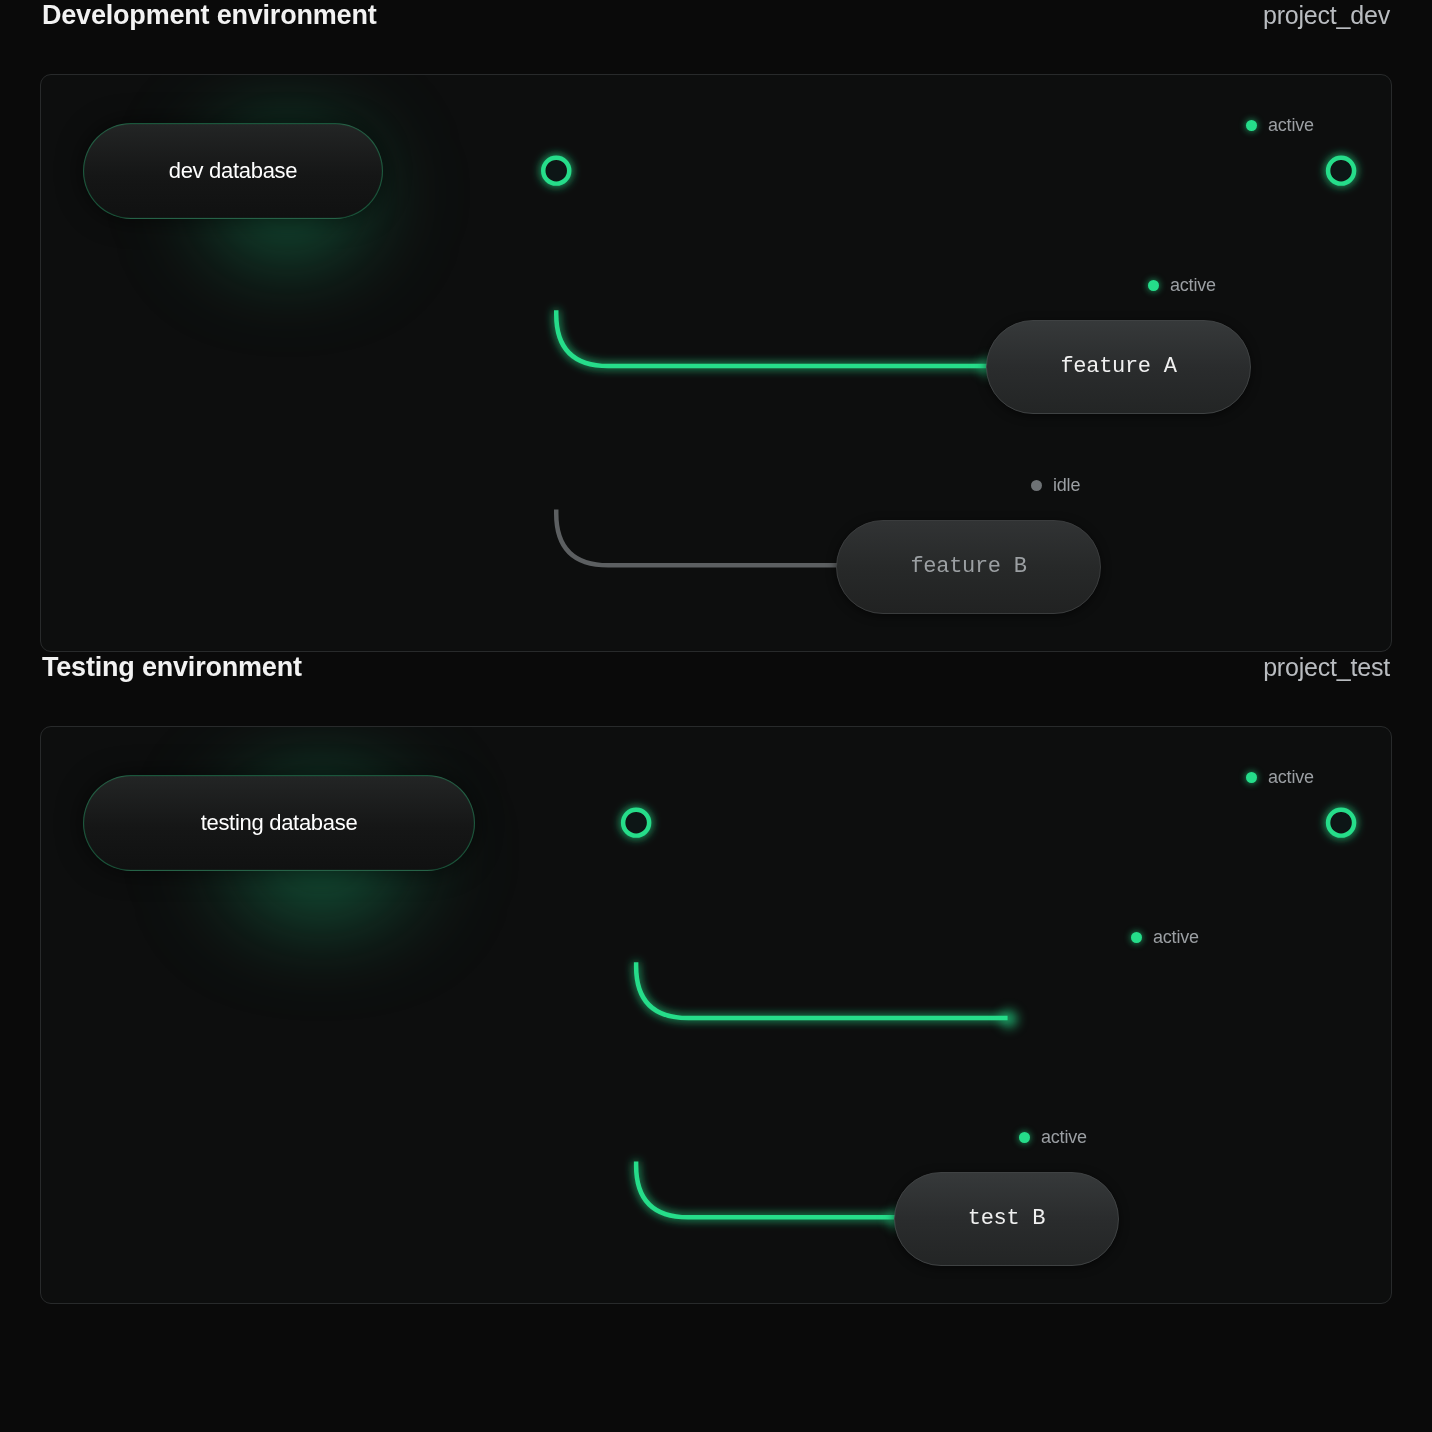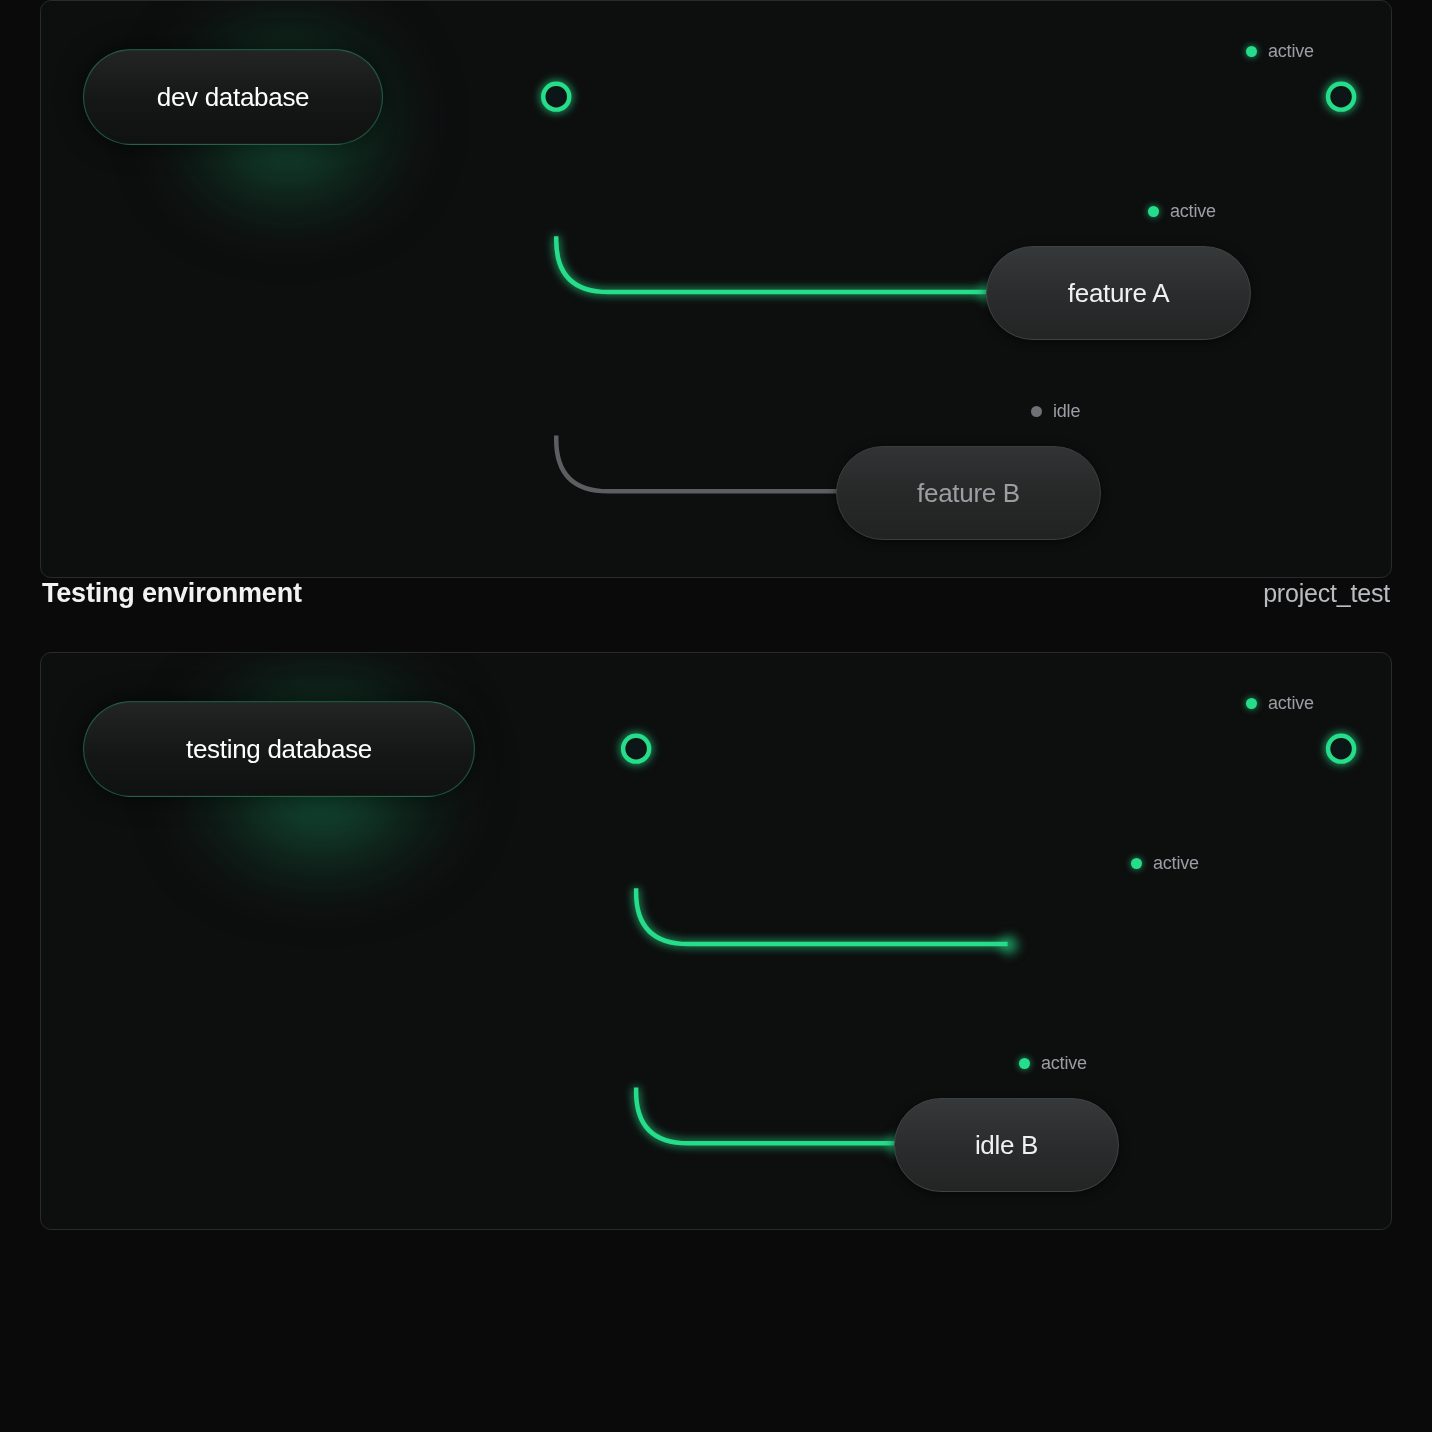"Development environment" div.section-header { html: none -> <div> <div>Development environment</div> <div>project_dev</div> </div> }
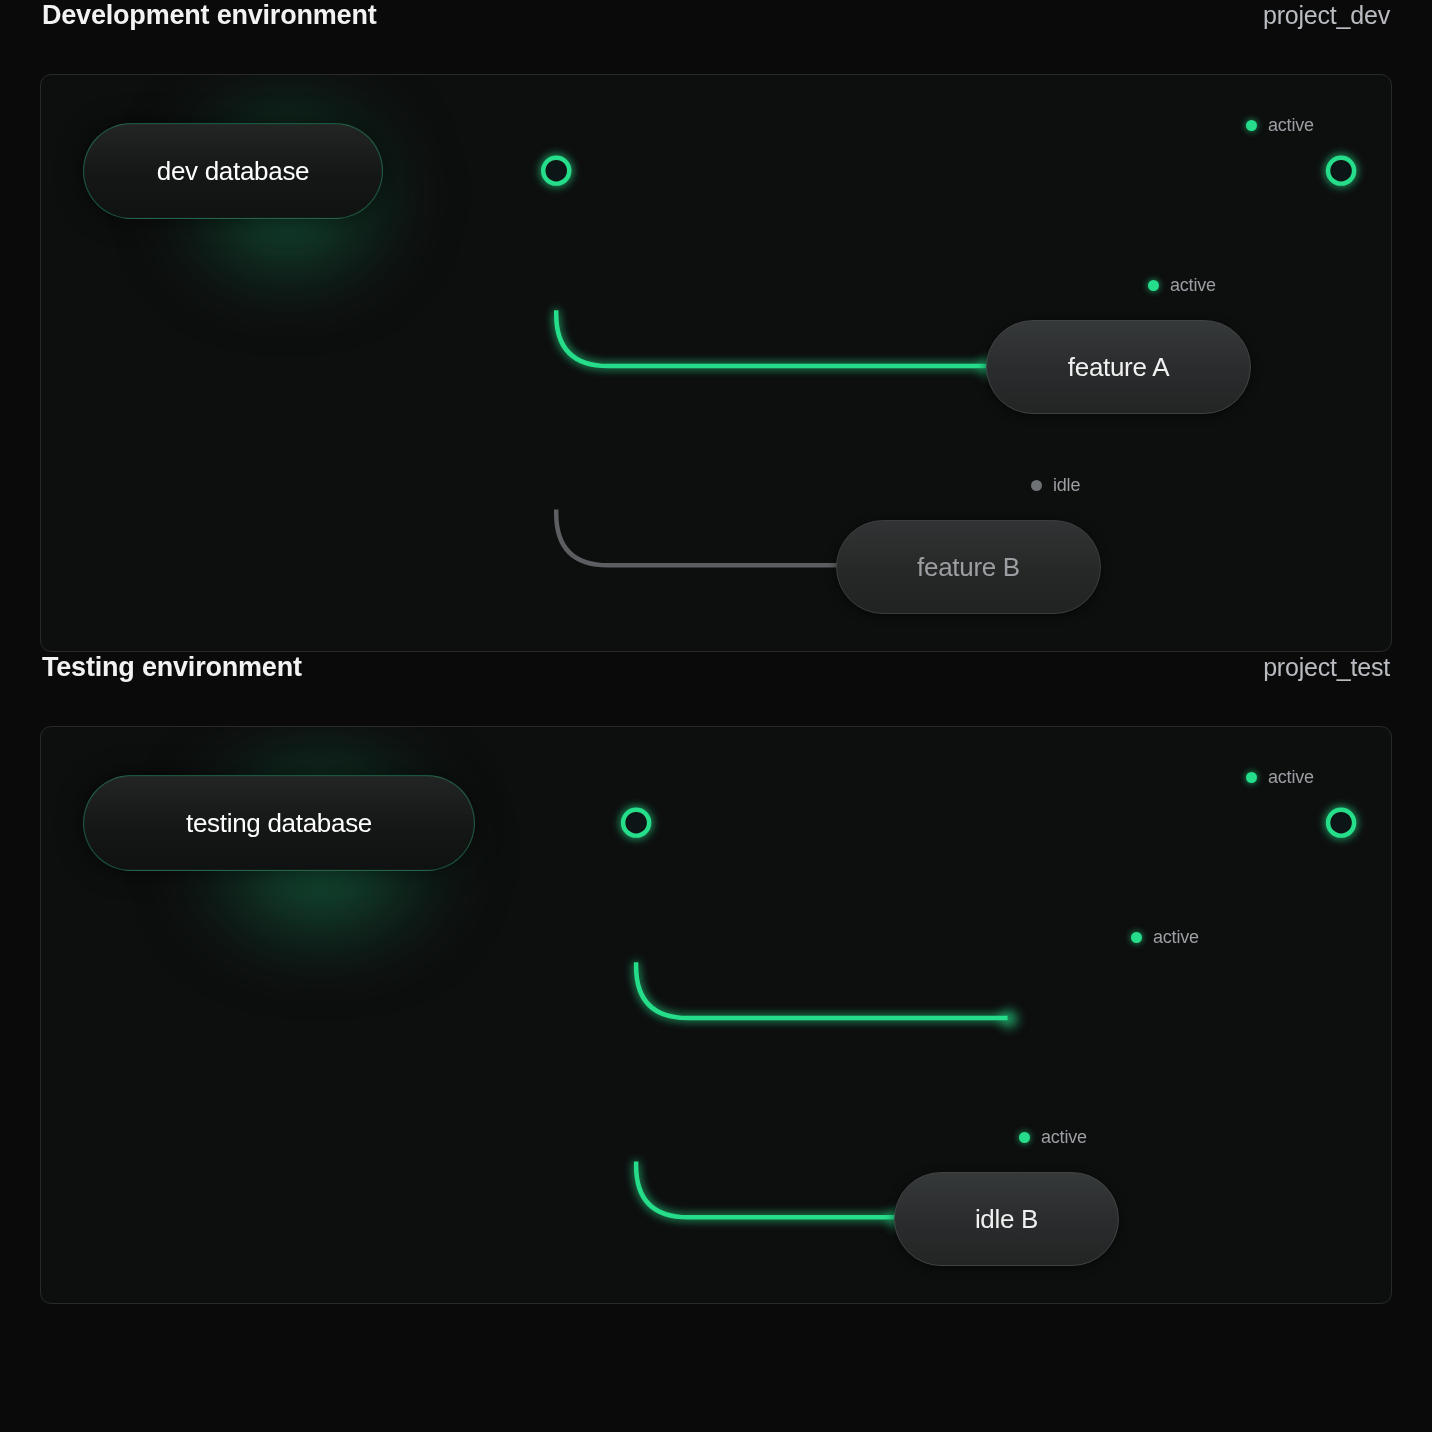"dev database" .node-label { font-size: 26px -> 22px }
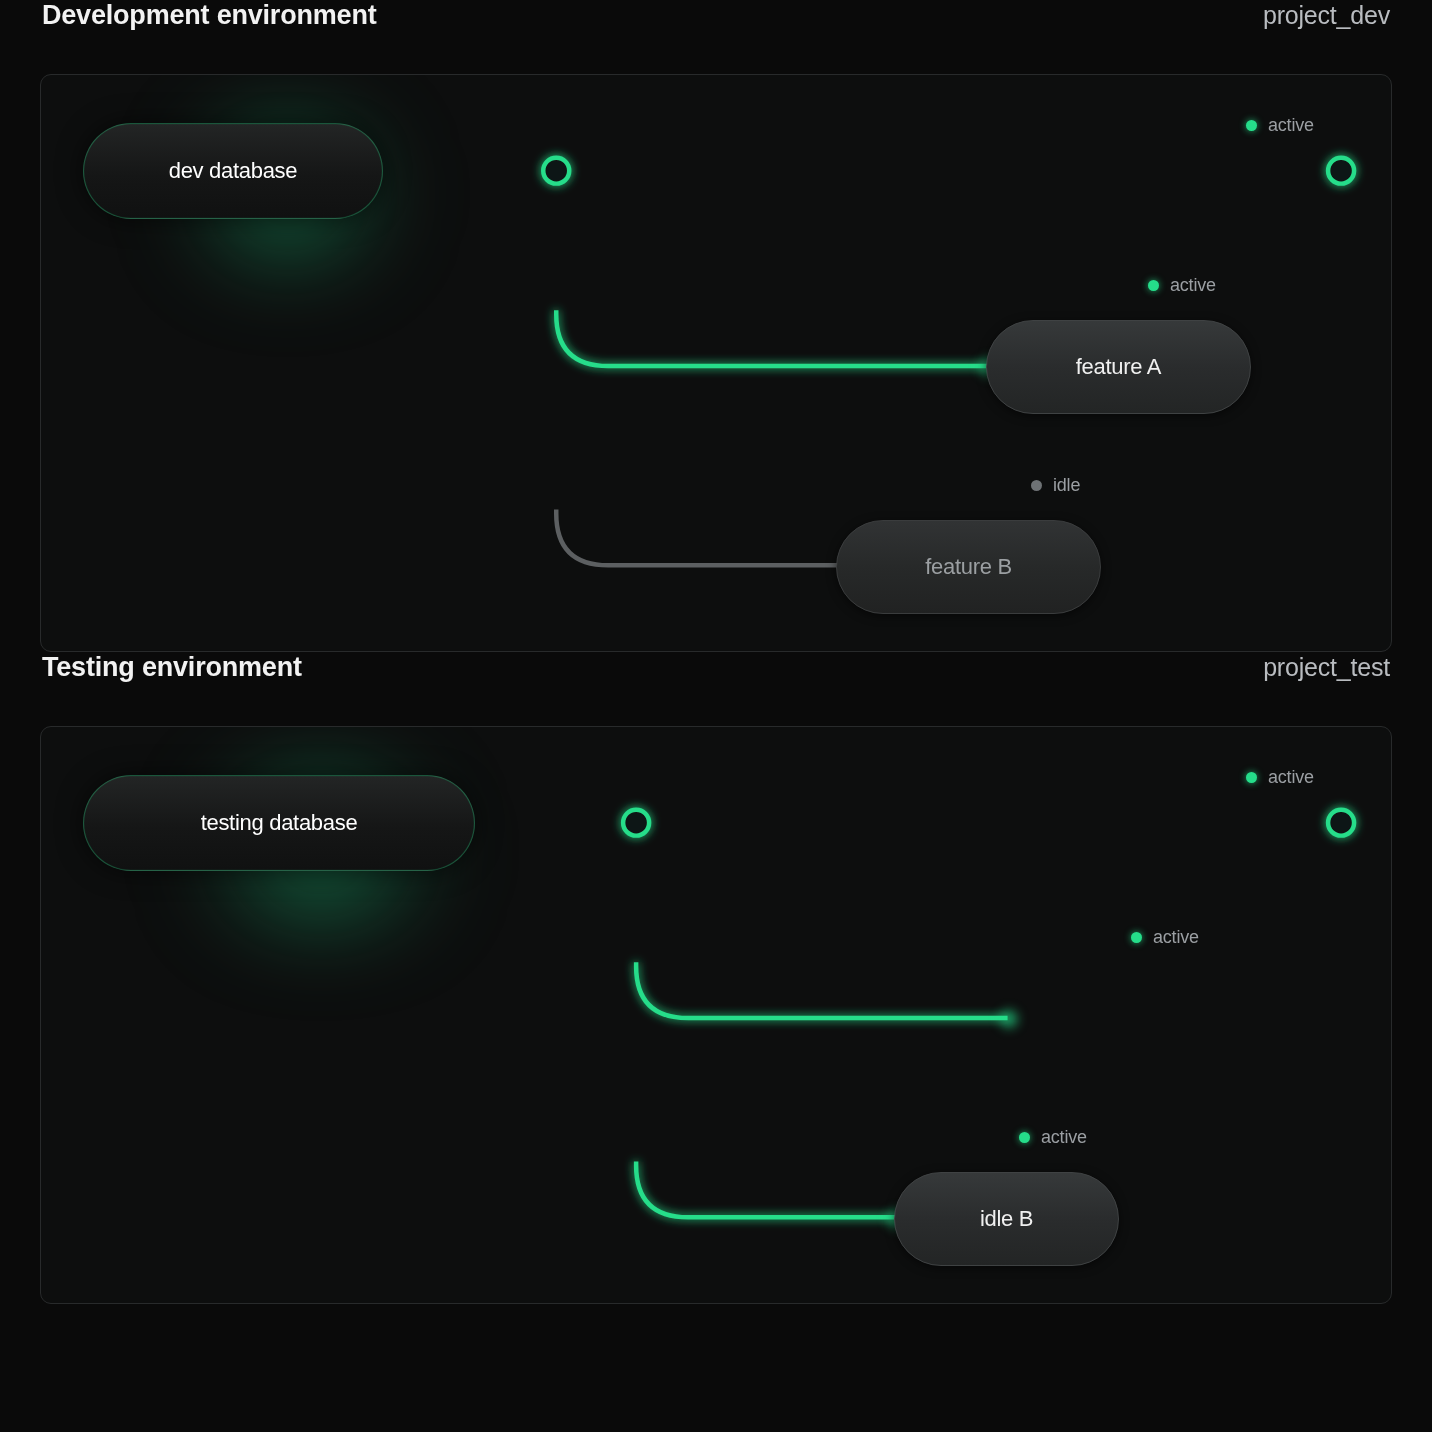"feature A" .node.leaf { font-family: none -> Liberation Mono, monospace }
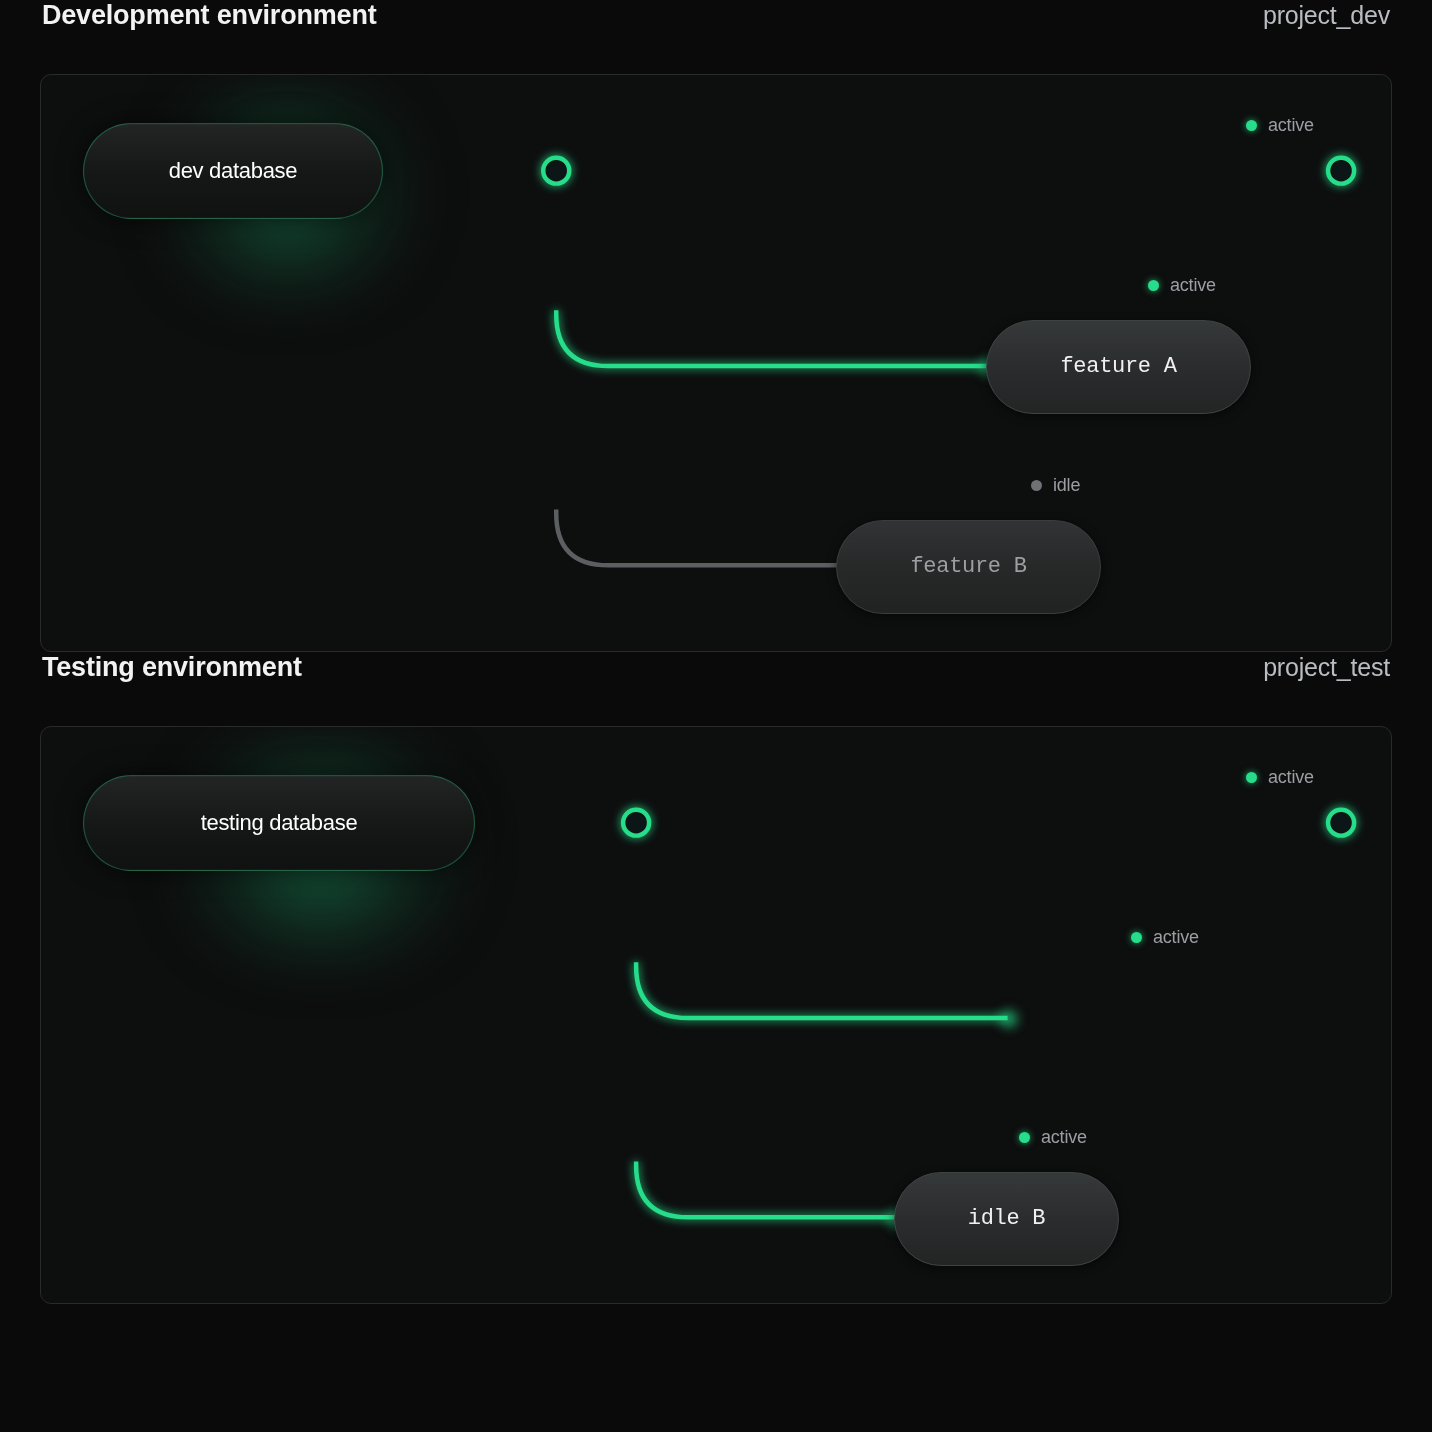"idle B" span.node-label { text: idle -> test }
